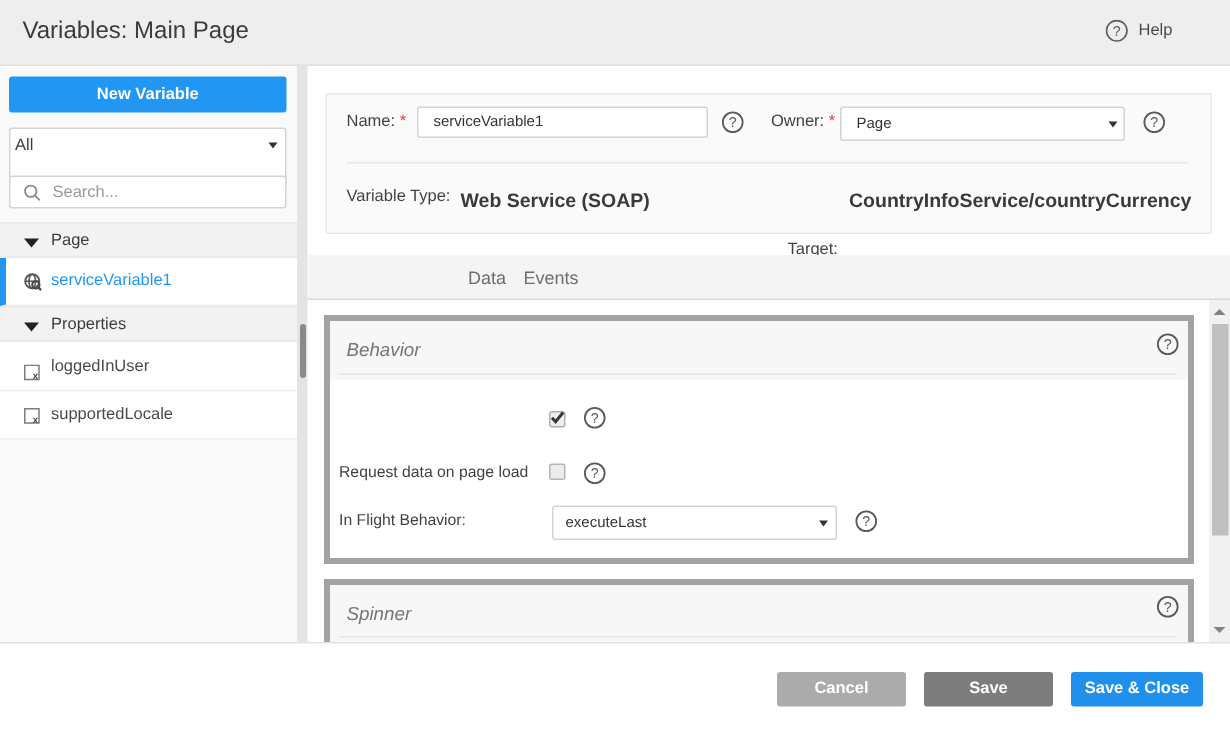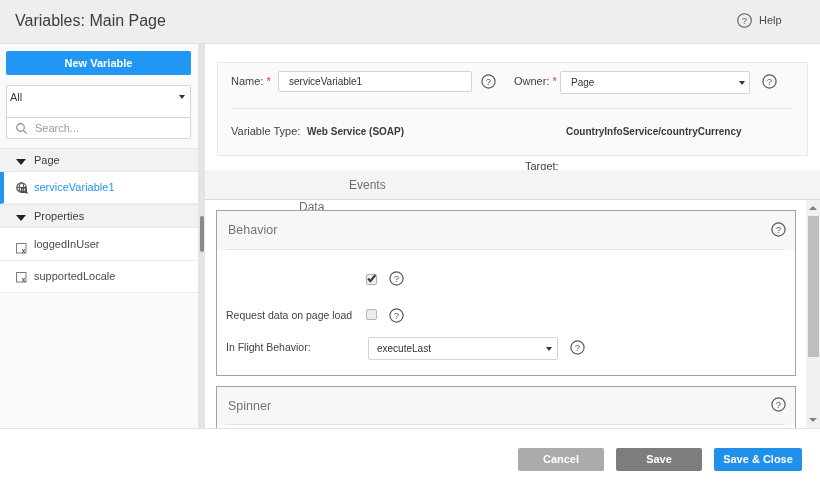"Web Service (SOAP)" .bval { font-size: 10px -> 13px }
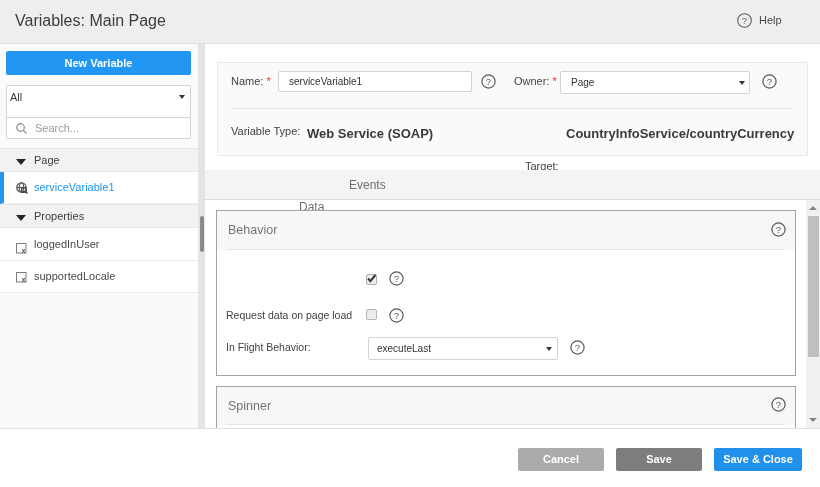"Data" div.abs { left: 299px -> 312px; margin-top: 22px -> none }
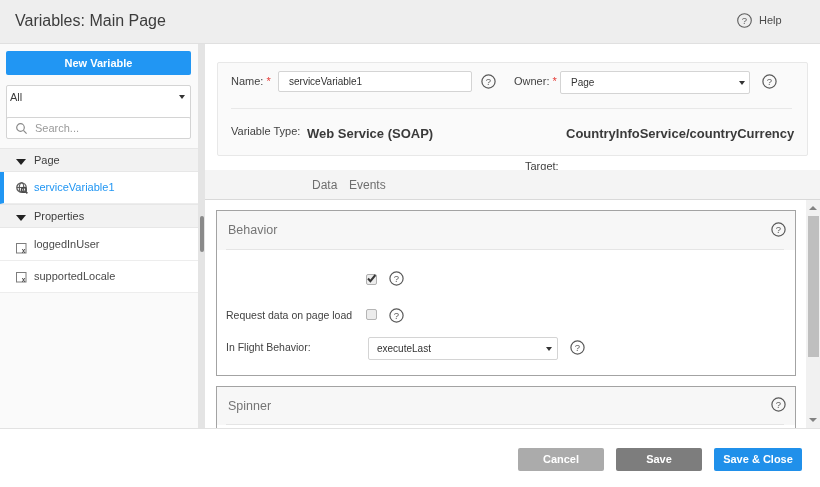"Behavior" .panel { border: 1px solid #a3a3a3 -> 4px solid #a3a3a3; font-style: none -> italic }
